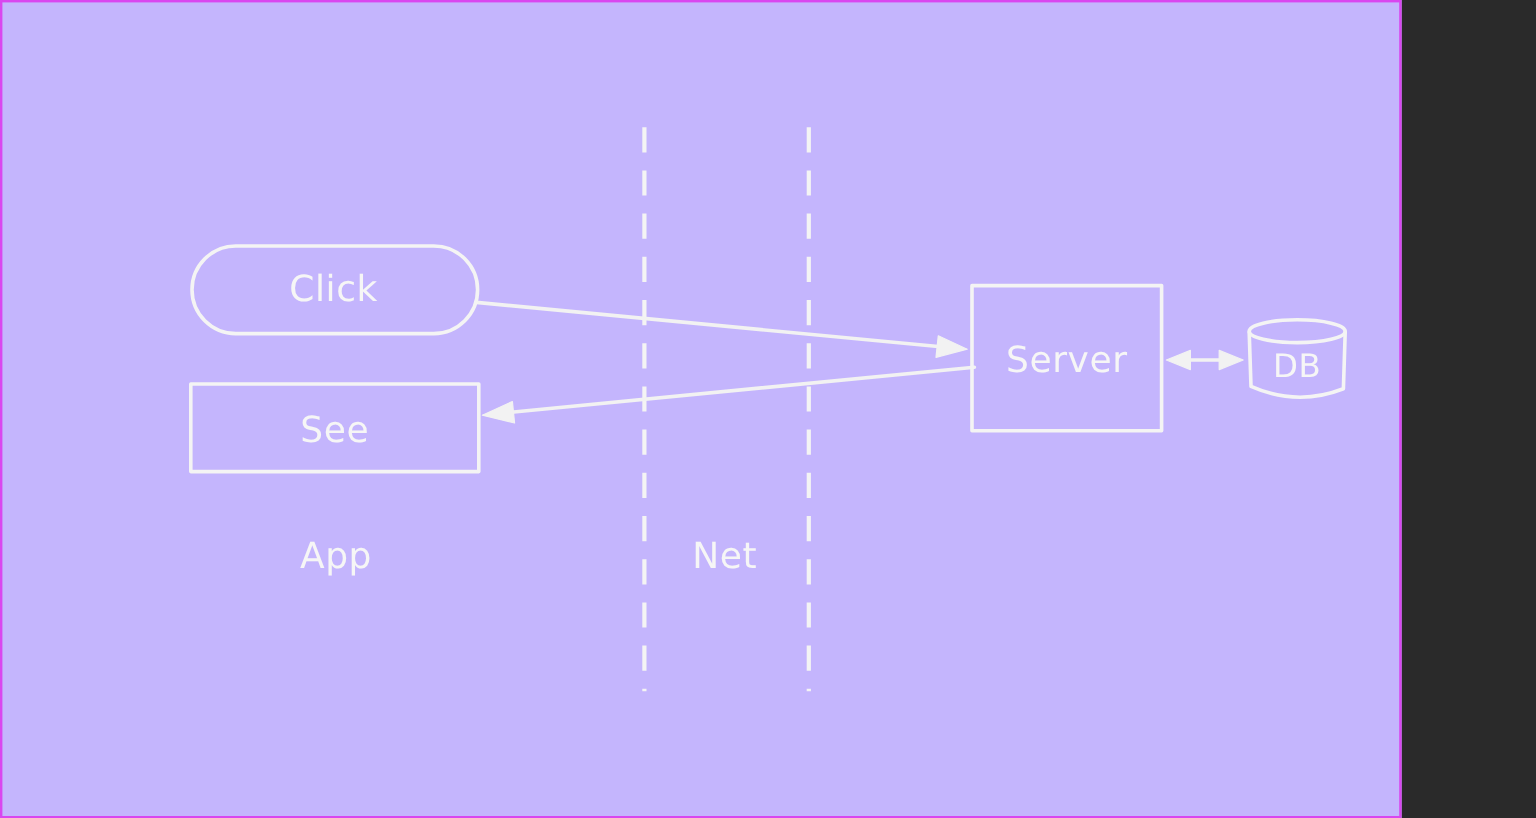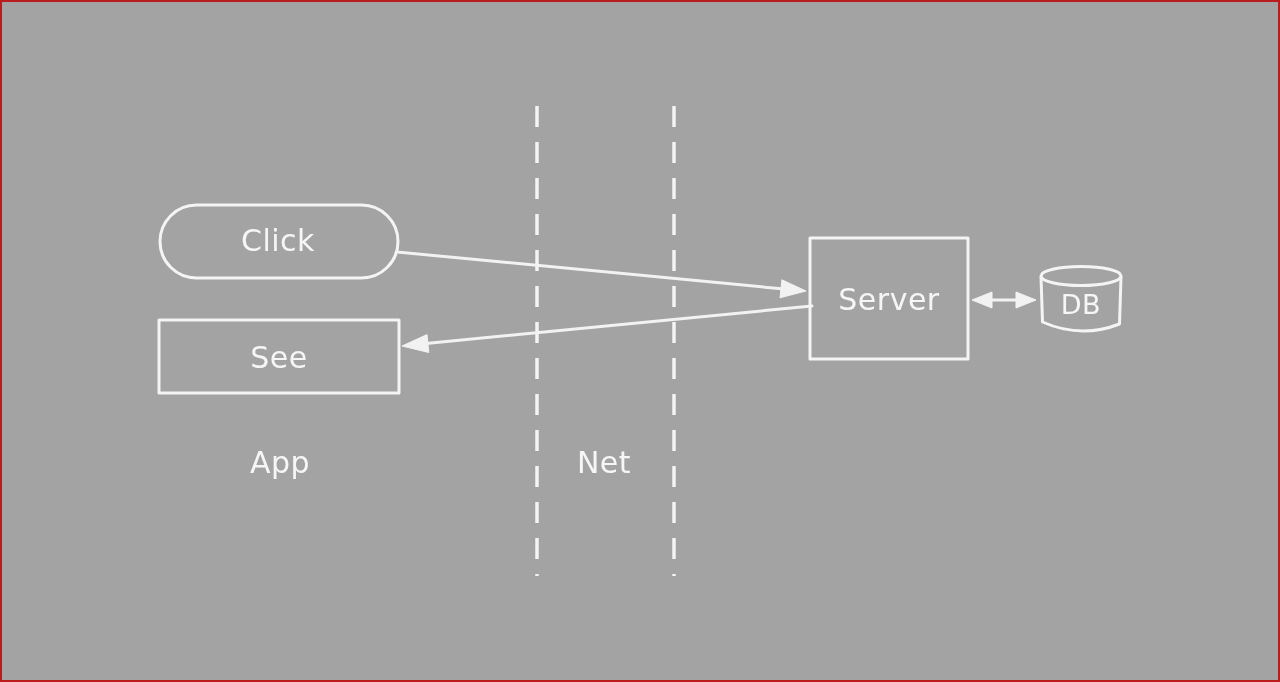"Click" .frame { background: #a3a3a3 -> #c4b5fd; border: 2px solid #b91c1c -> 2px solid #d946ef; width: 1280px -> 1168px }
